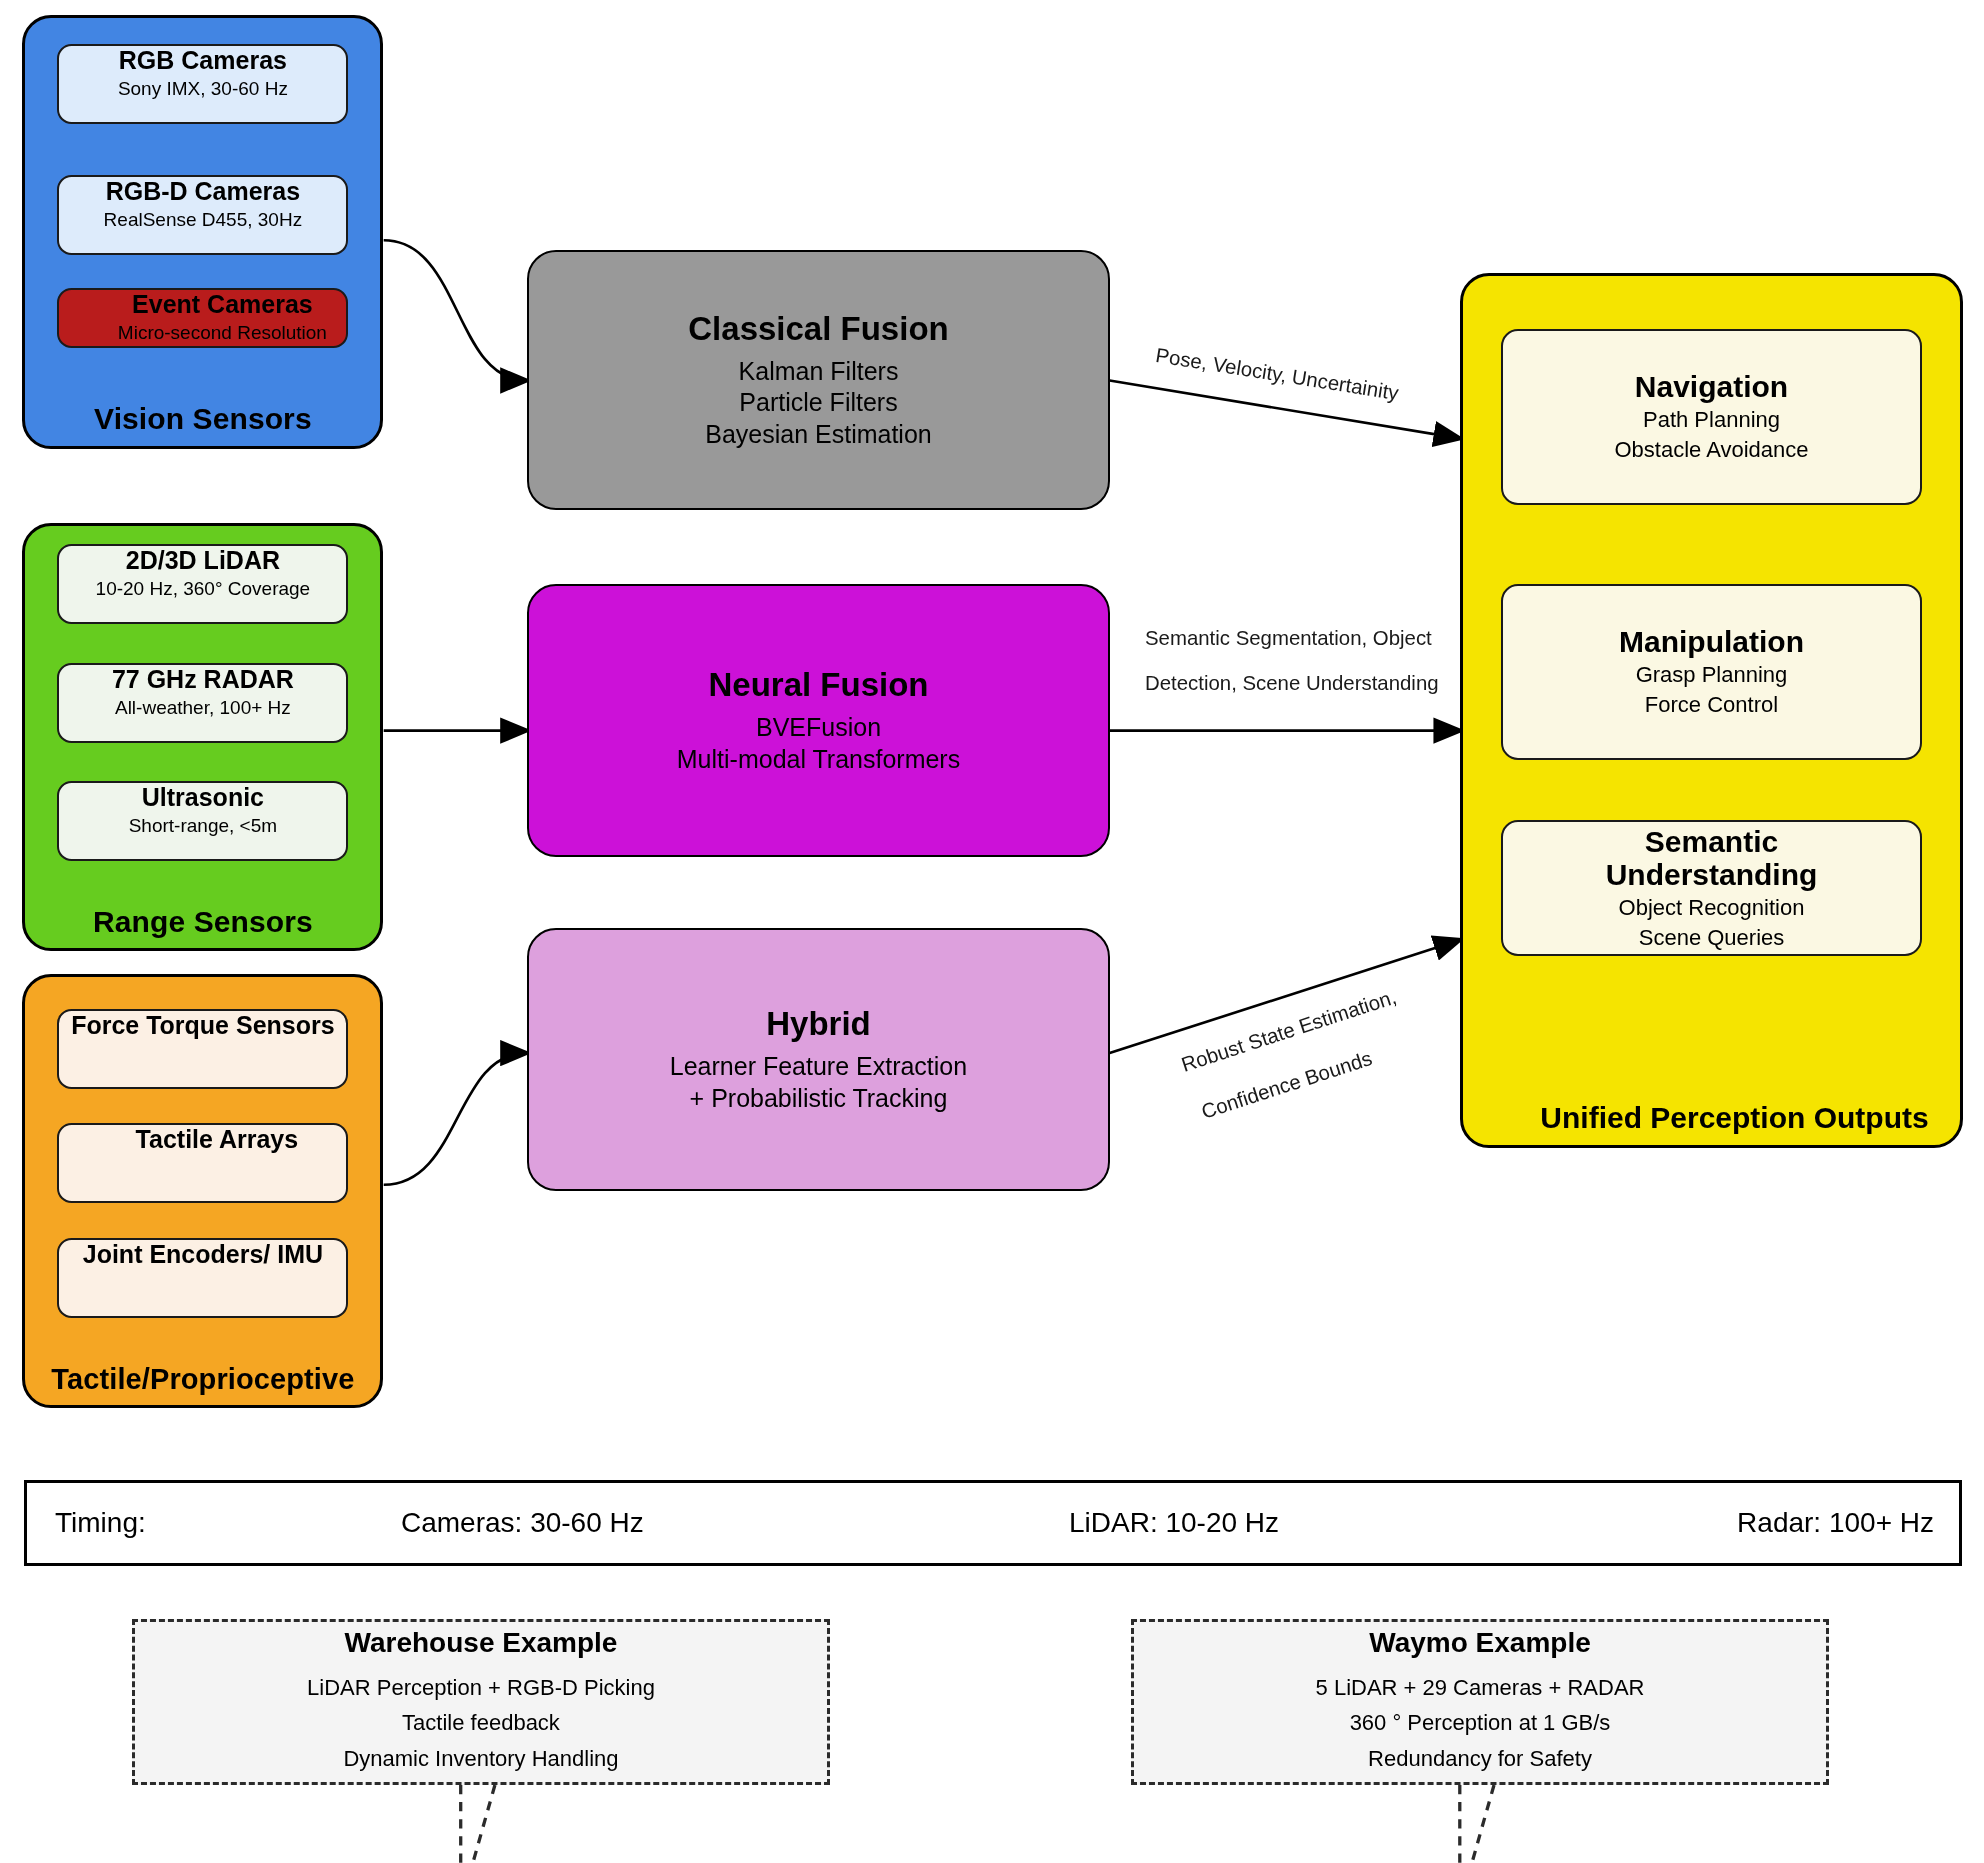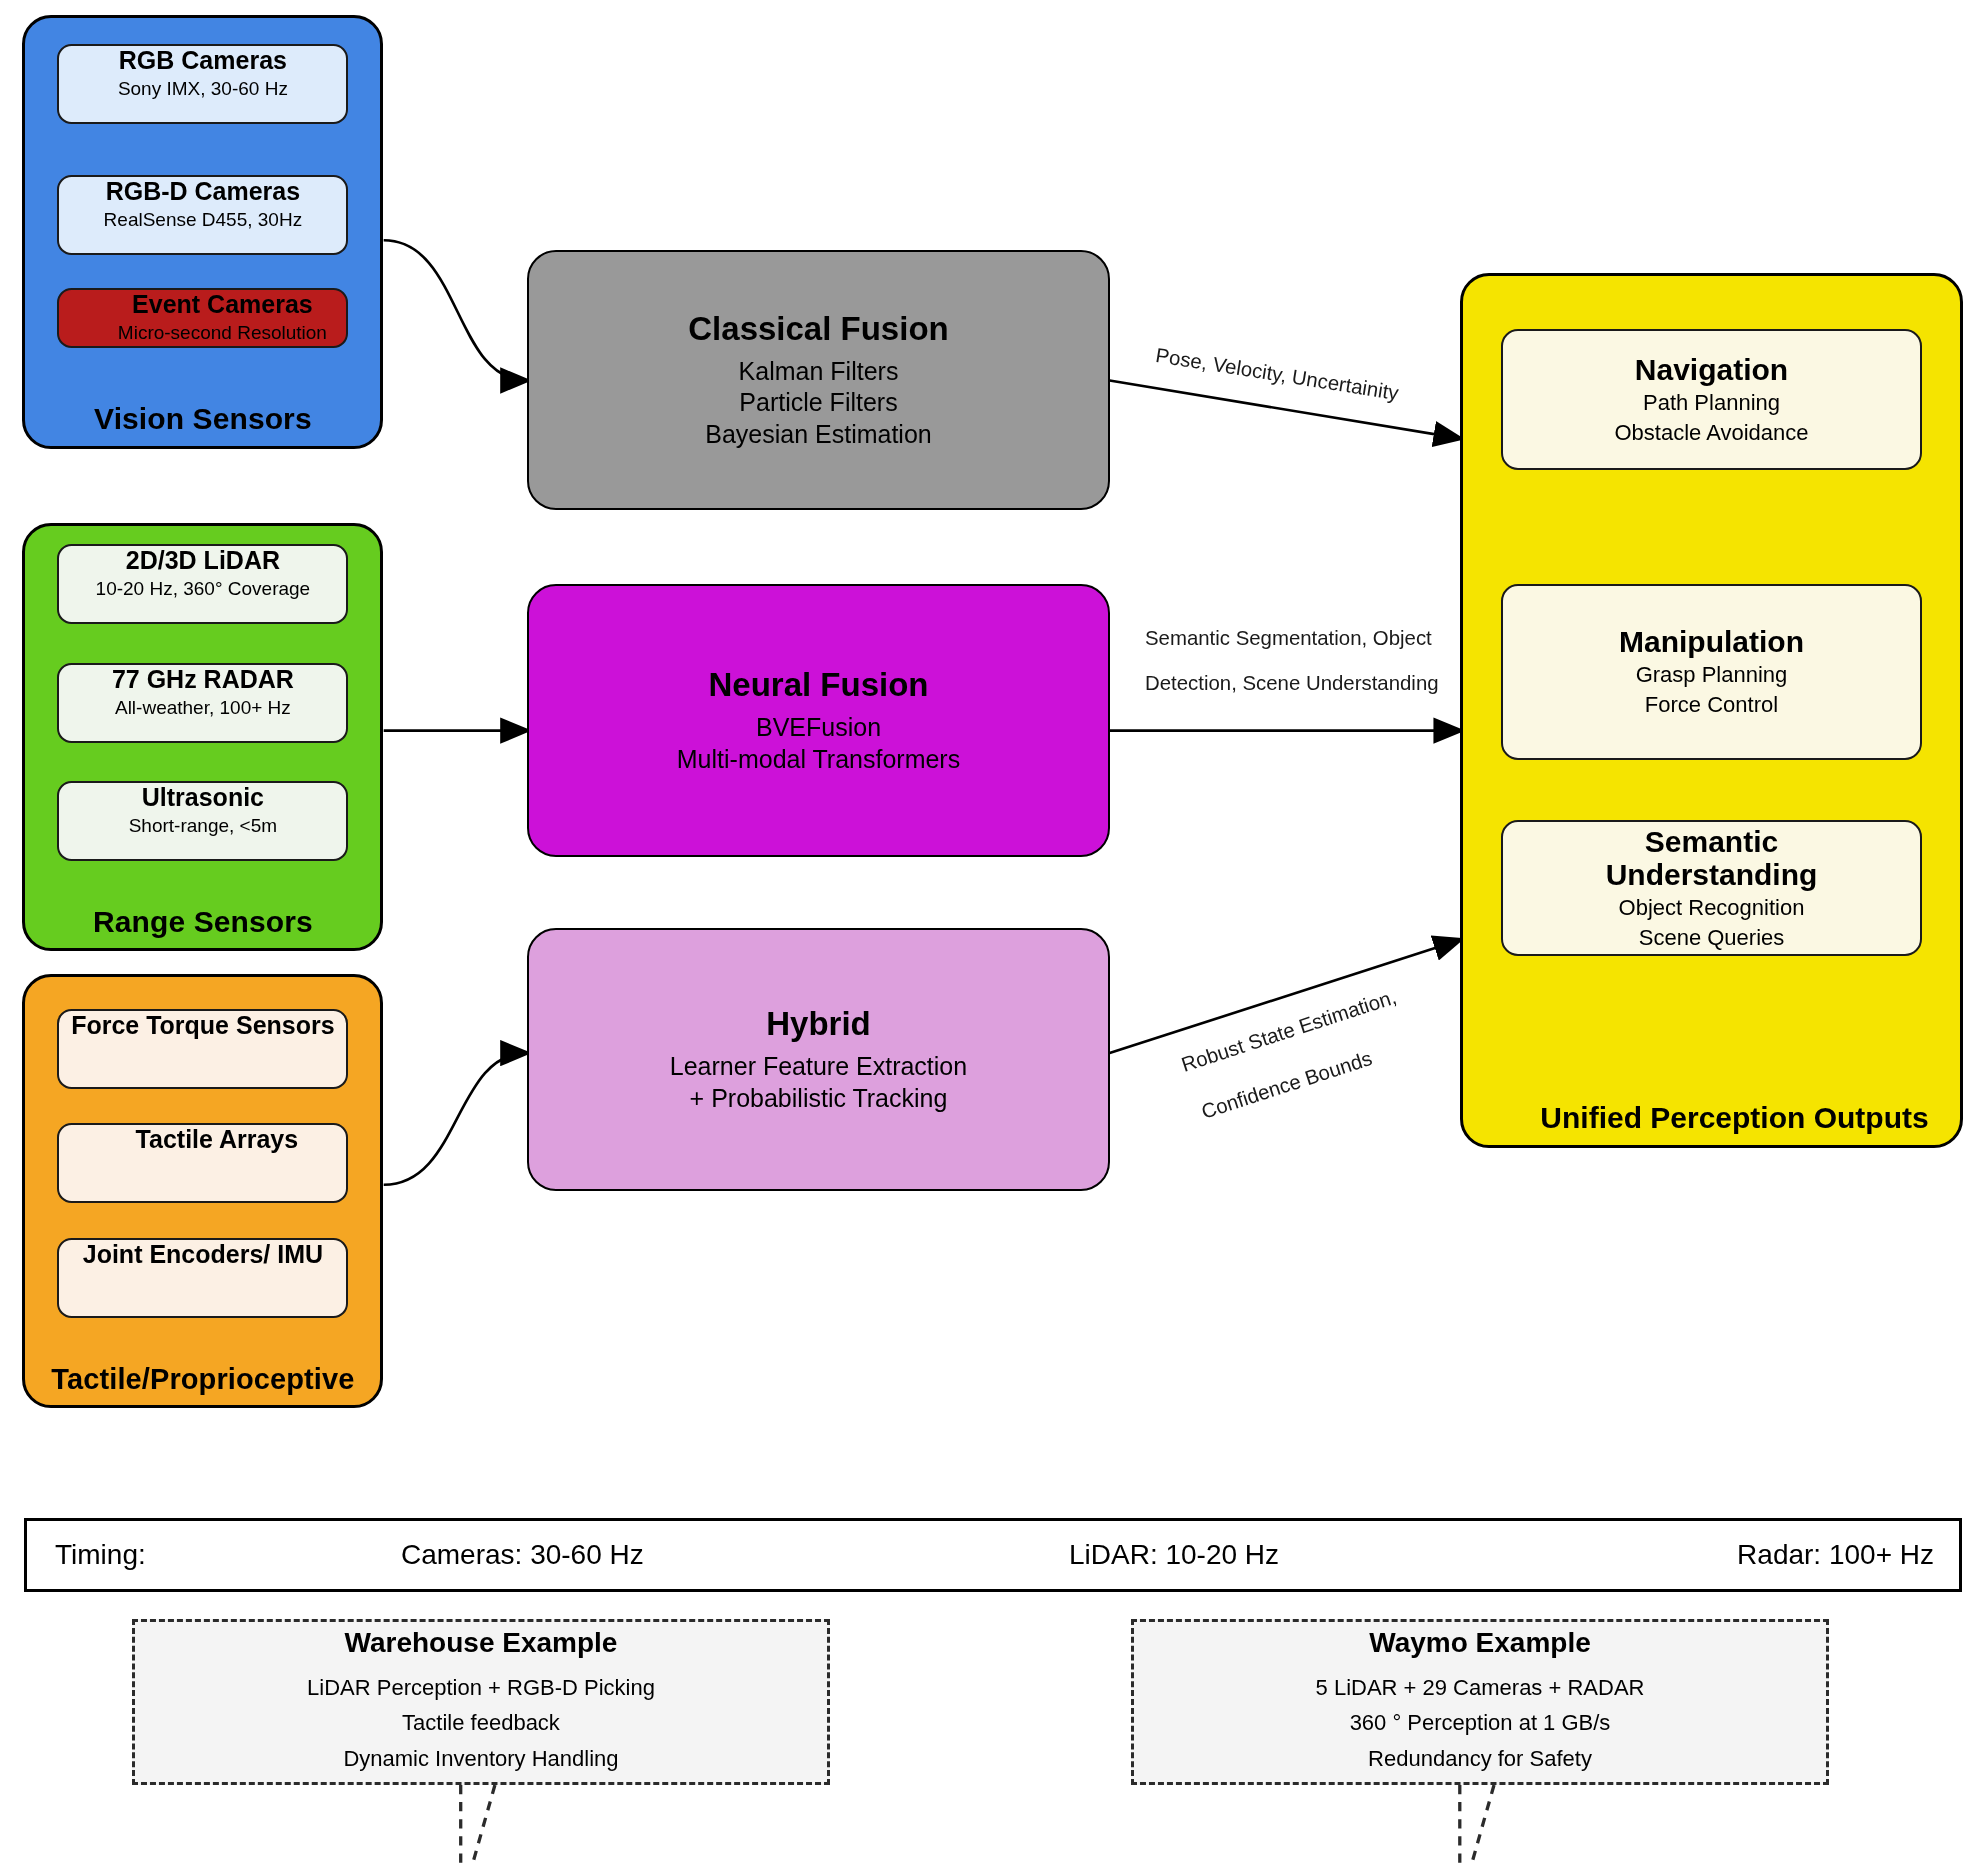"Navigation" div.output { height: 141px -> 176px }
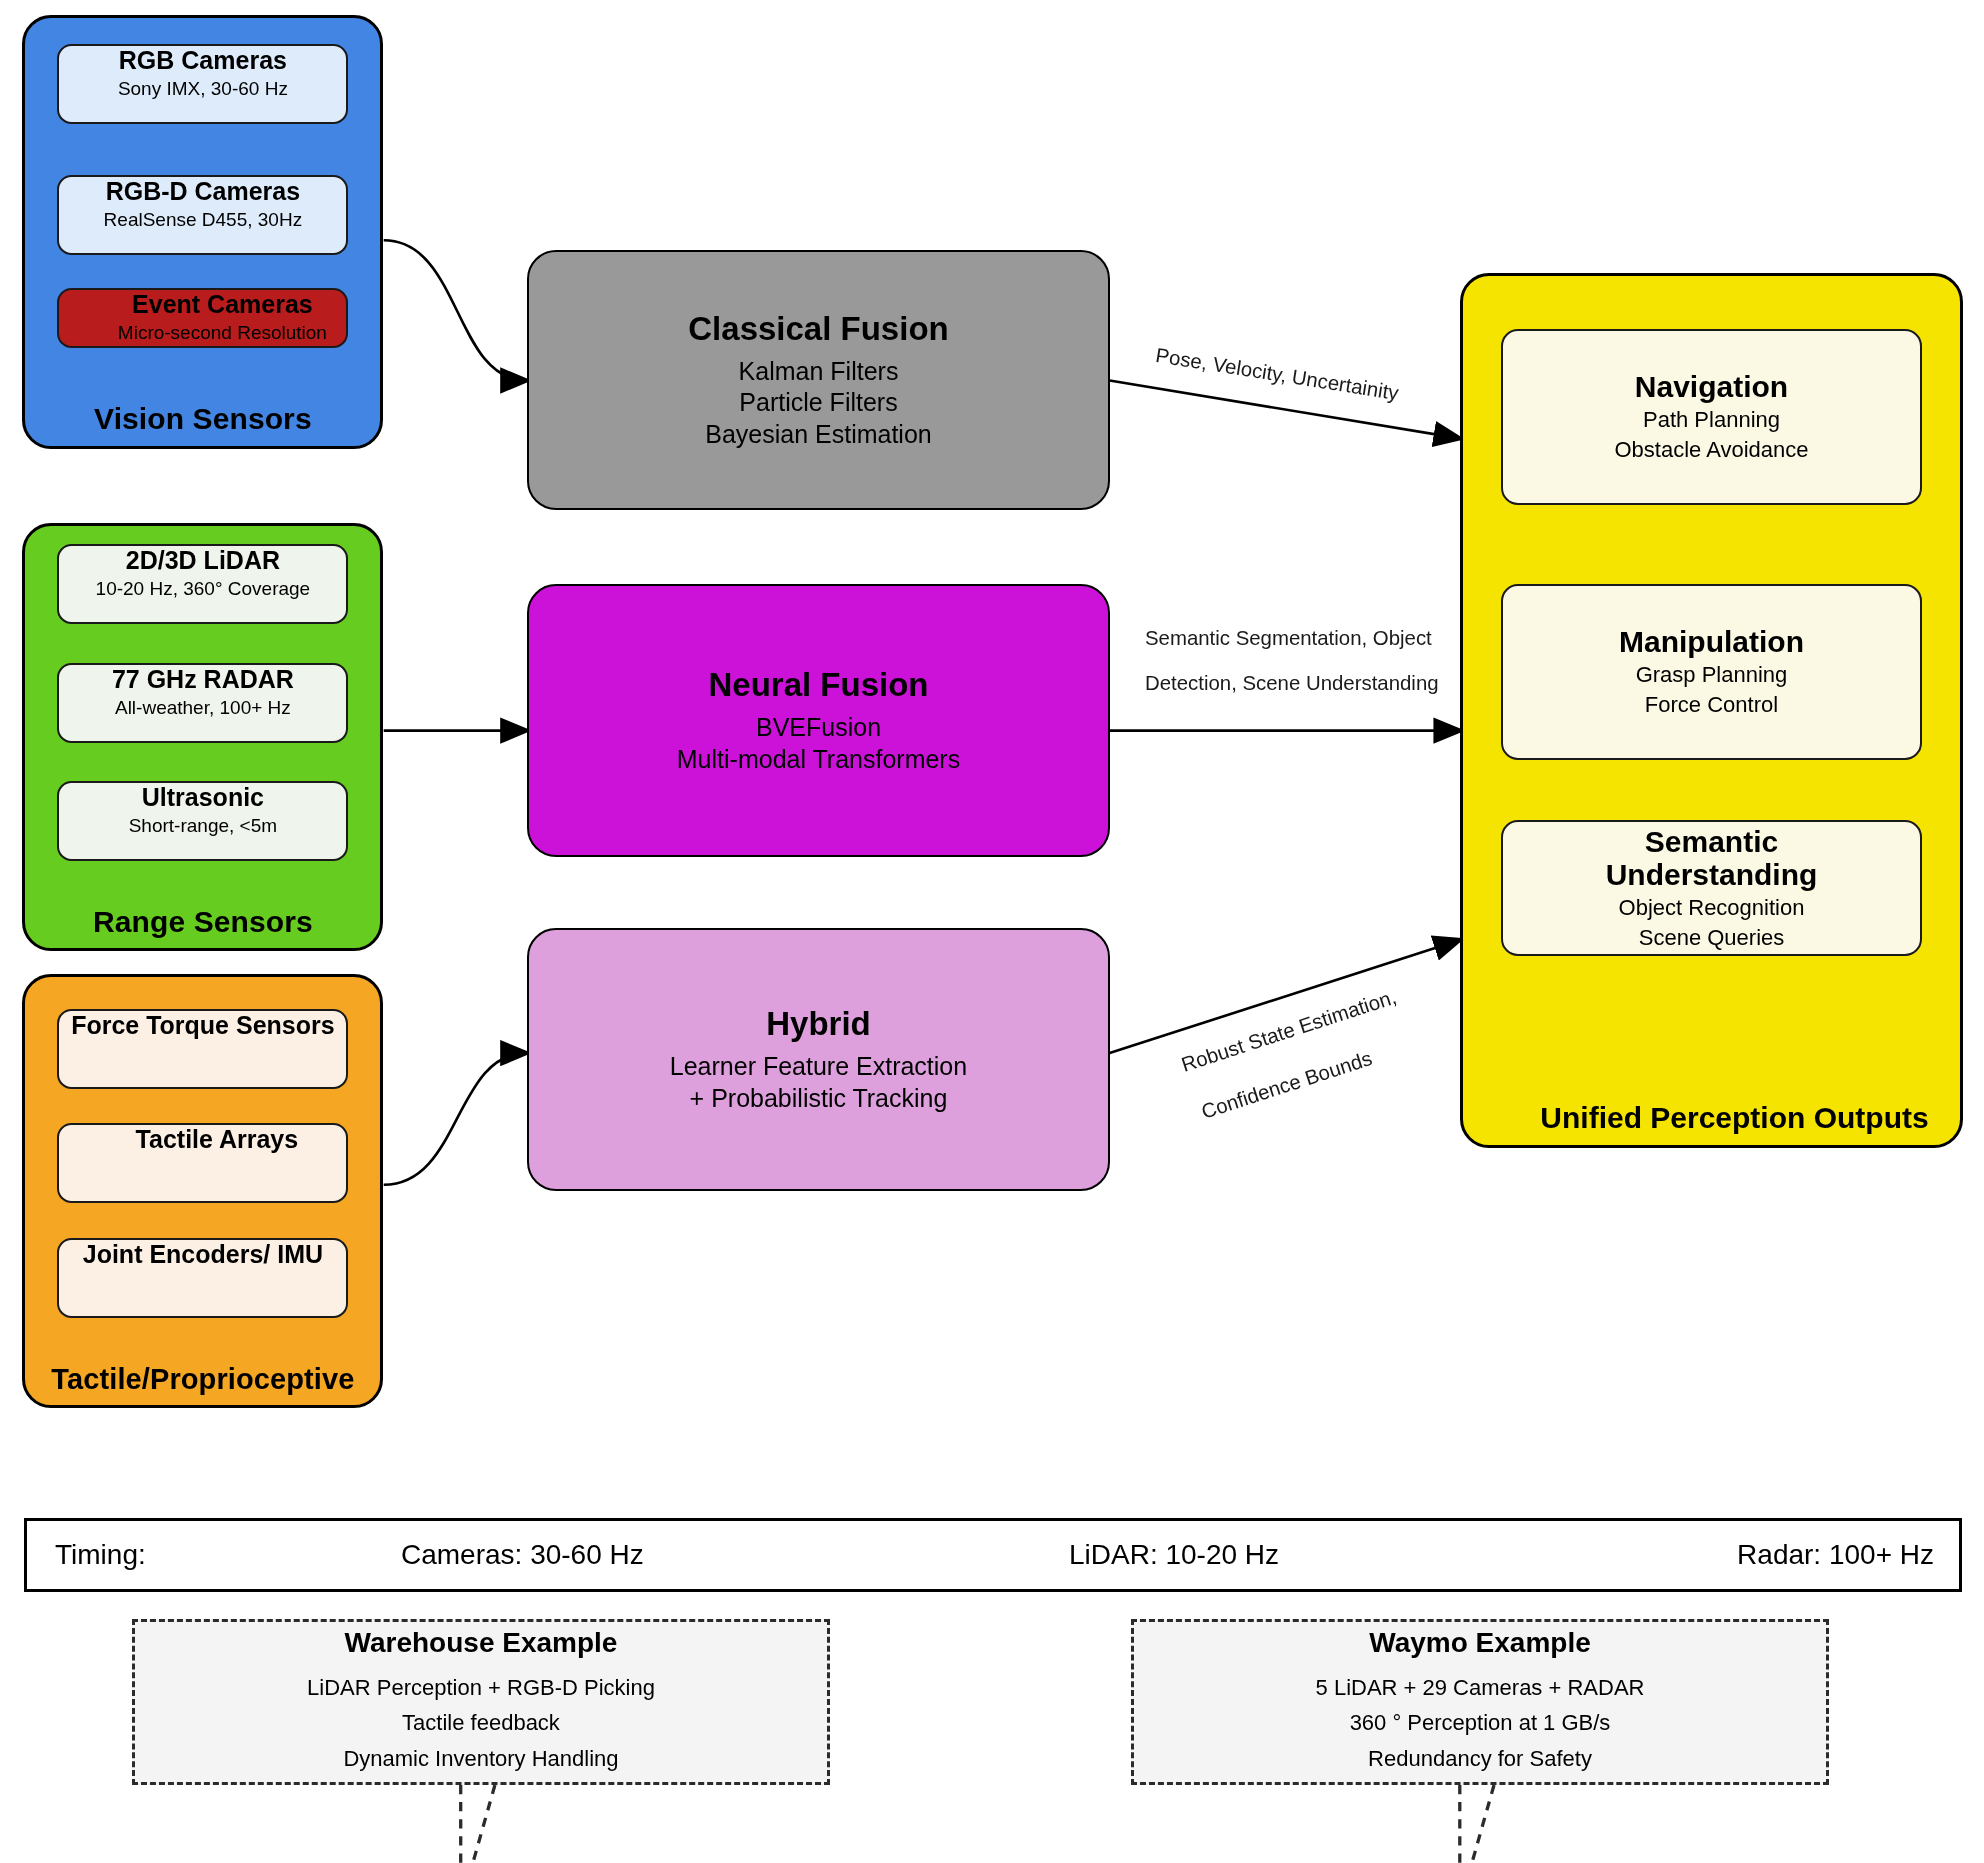"Timing:" div { height: 74px -> 86px; top: 1518px -> 1480px }
